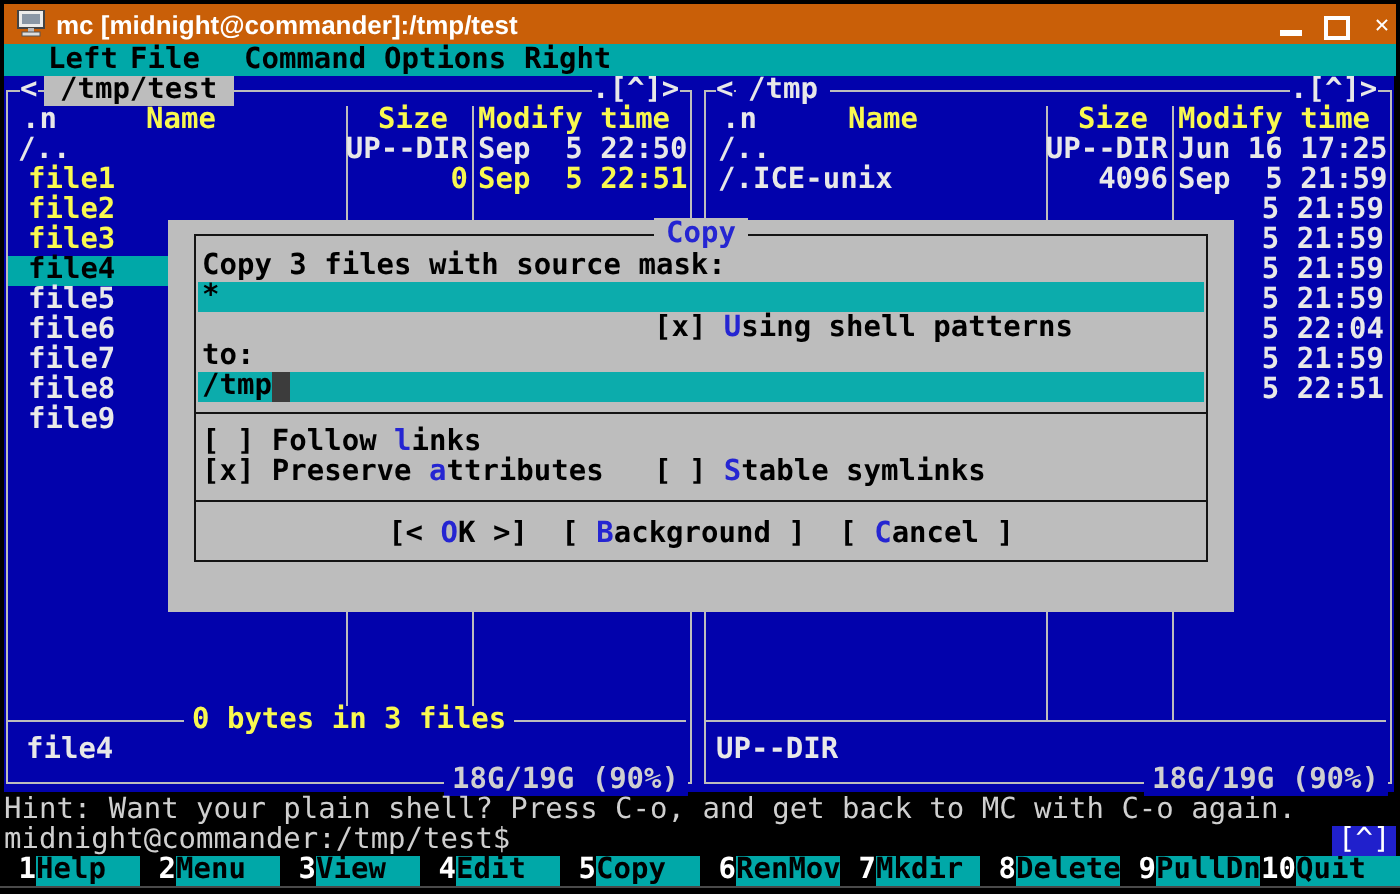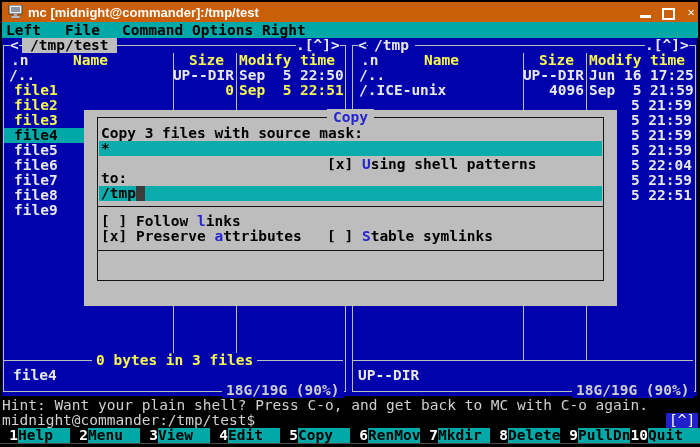"Left" div.menuitem { left: 4px -> 22px }
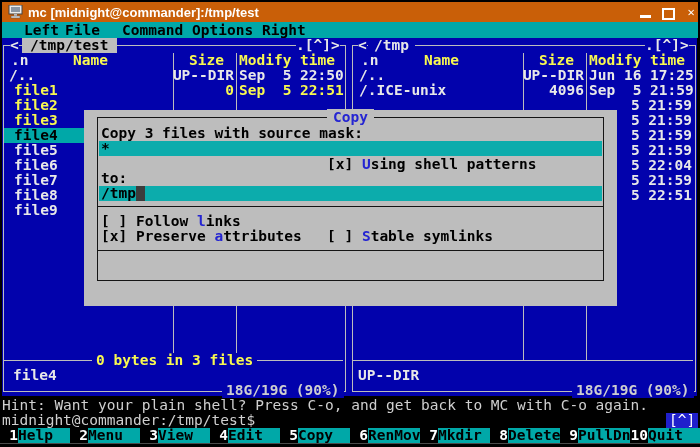"[< OK >] [ Background" div.btnrow { html: none -> <div> <span><span>[&lt; </span><span>O</span><span>K &gt;]</span></span> <span><span>[ </span><span>B</span><span>ackground ]</span></span> <span><span>[ </span><span>C</span><span>ancel ]</span></span> </div> }
